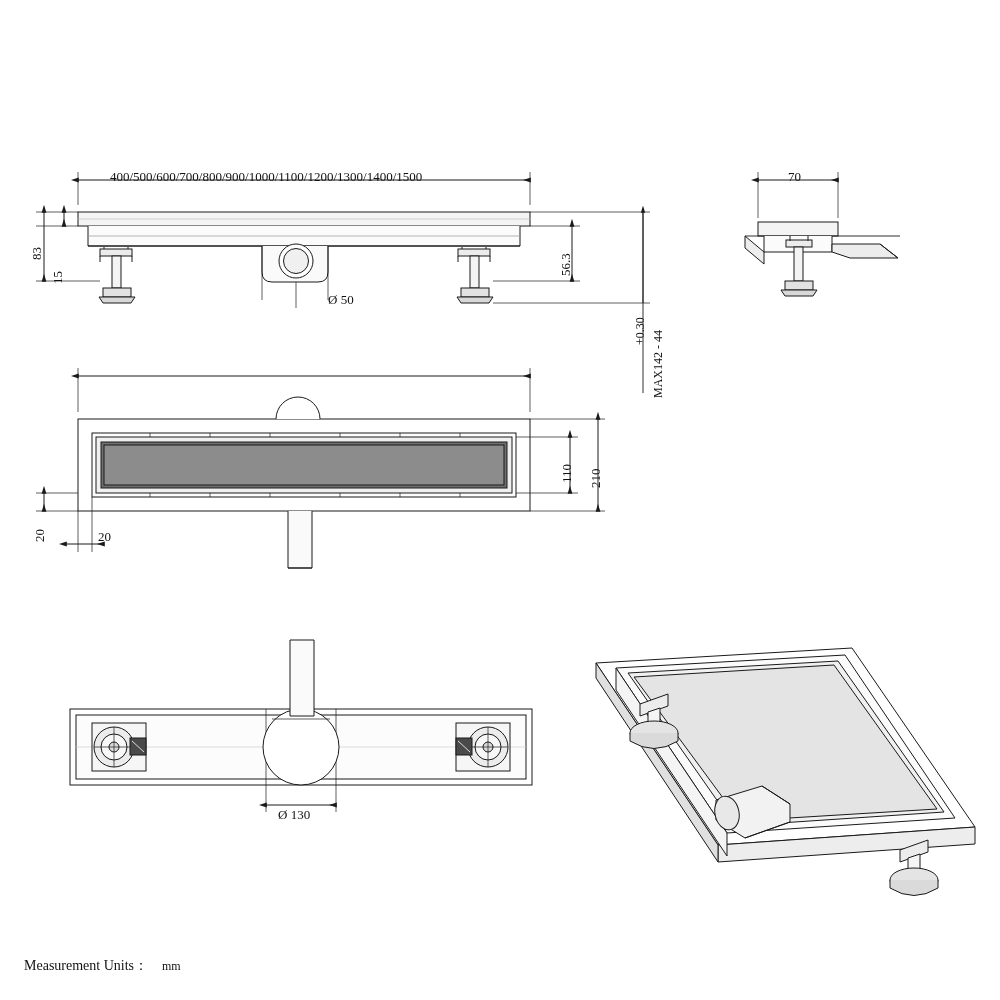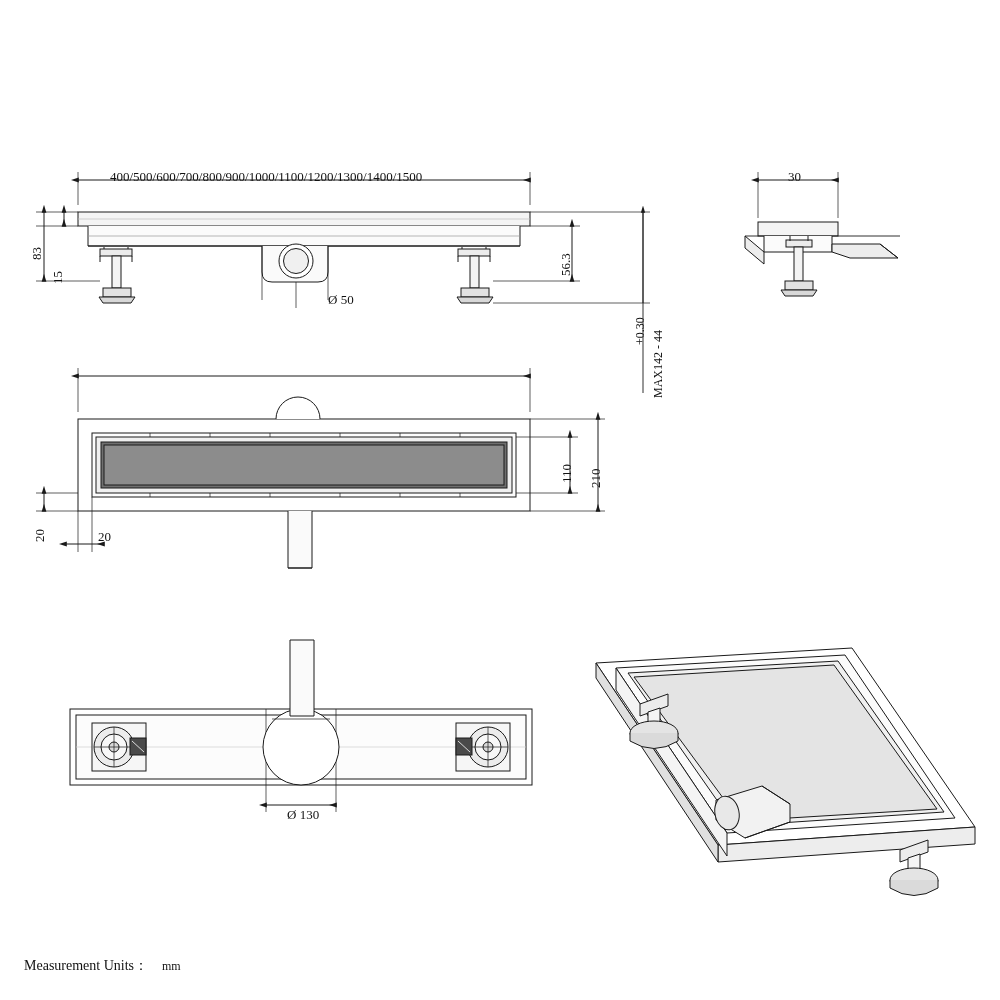"30" div.lbl { text: 30 -> 70 }
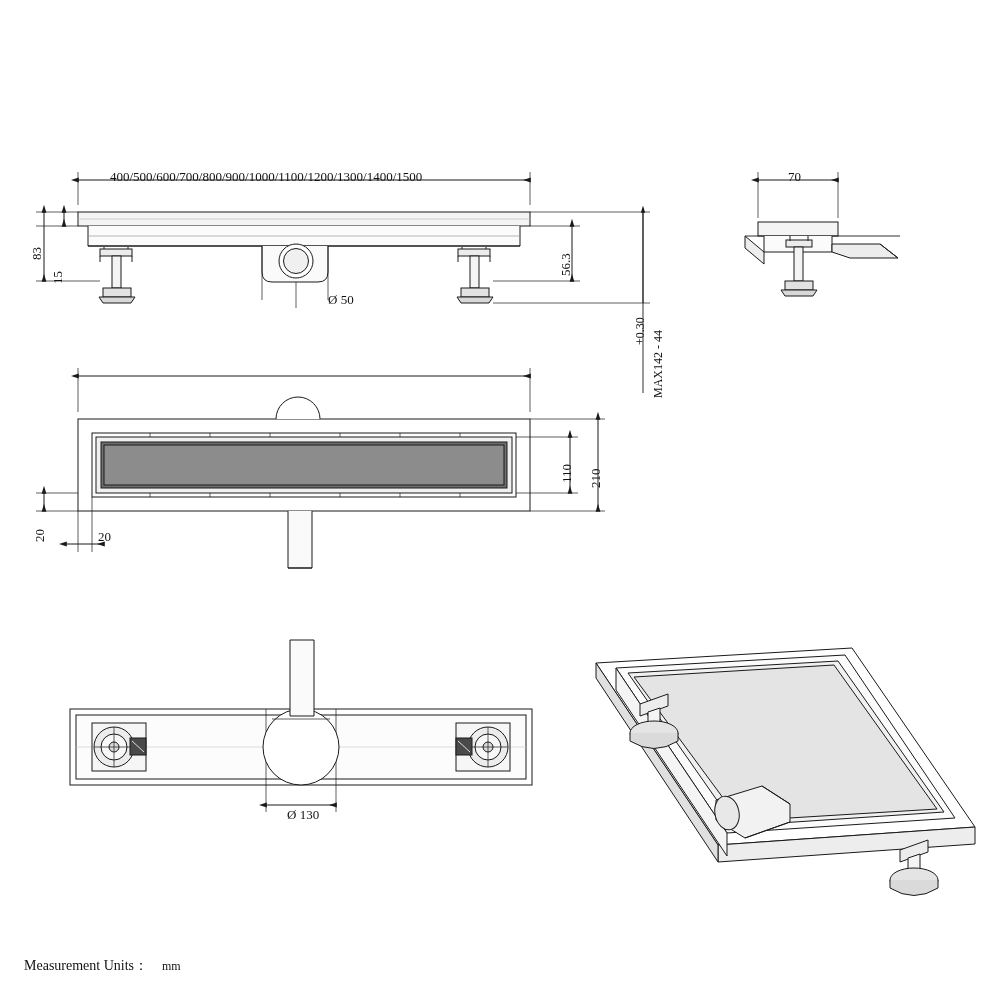"Ø 130" div.lbl { margin-left: 9px -> none }
